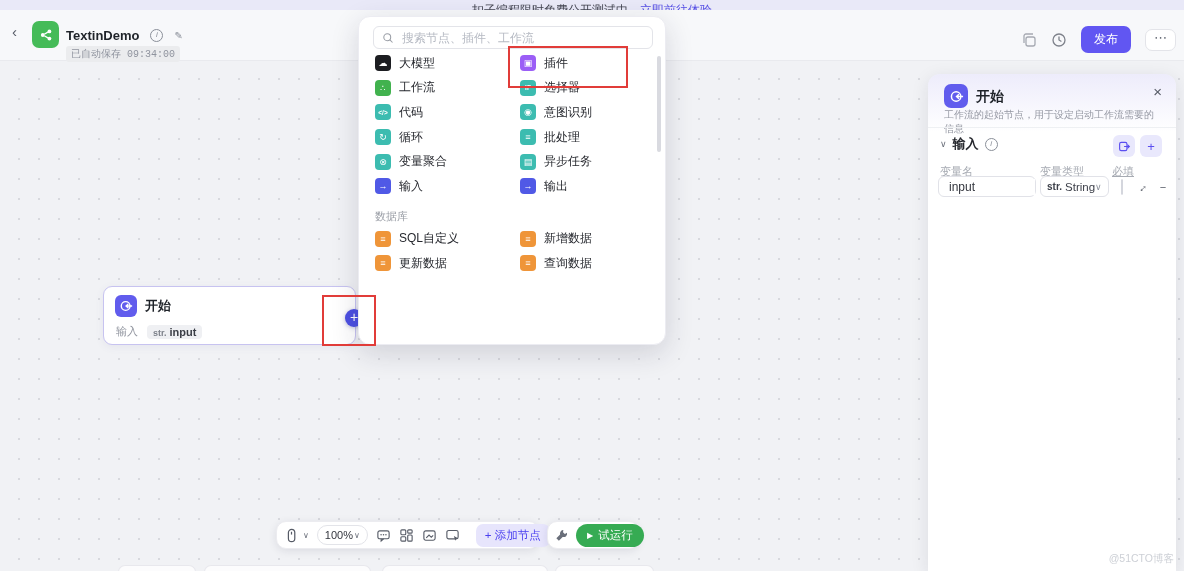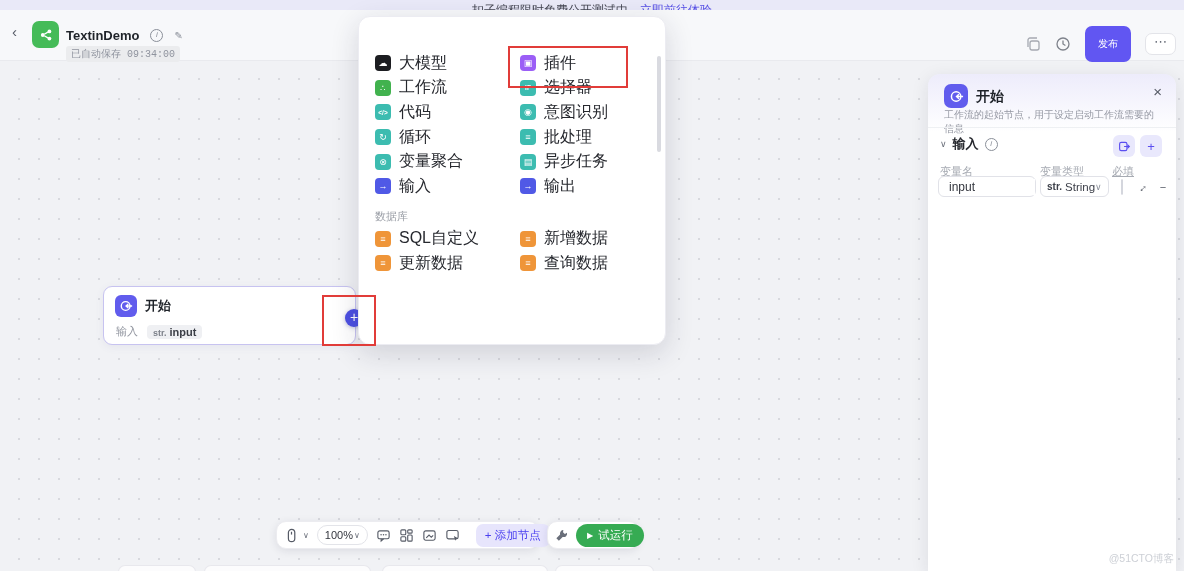"搜索节点、插件、工作流" div.search-wrap { html: none -> <div> <svg> <circle></circle> <path></path> </svg> <input> </div> }
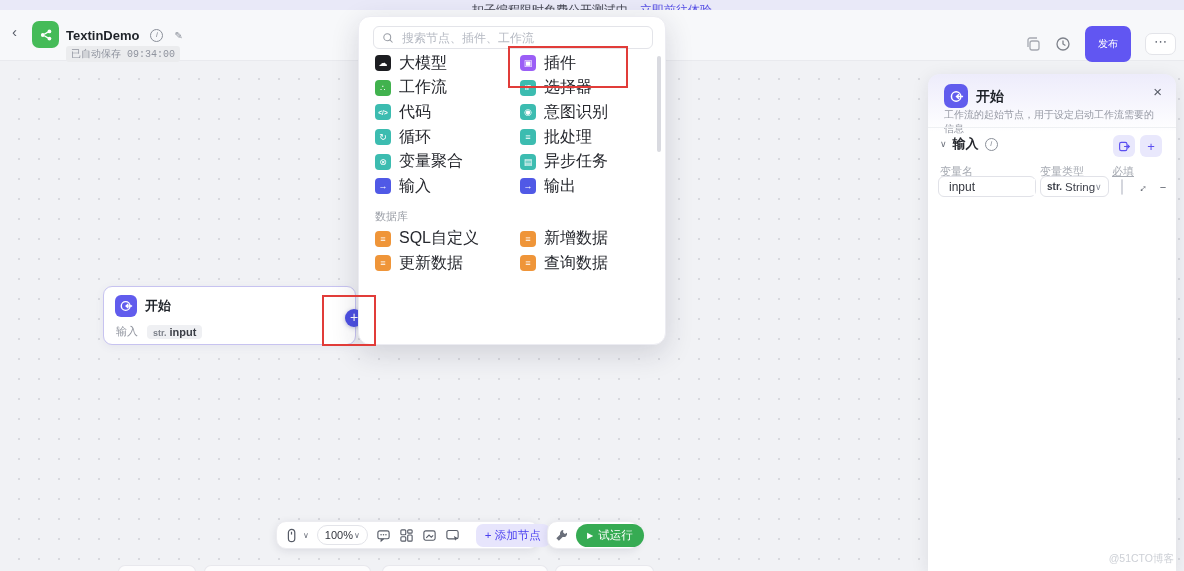"发布" .btn-publish { font-size: 10px -> 12px; padding: 11px 13px -> 5px 13px }
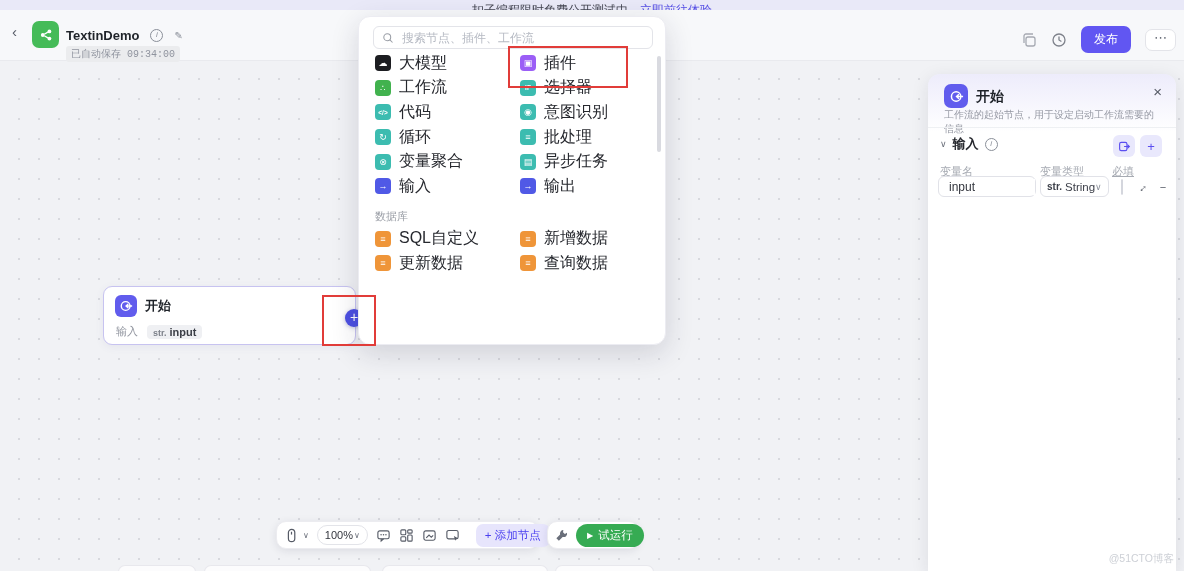"大模型" .p-lb { font-size: 16px -> 12px }
